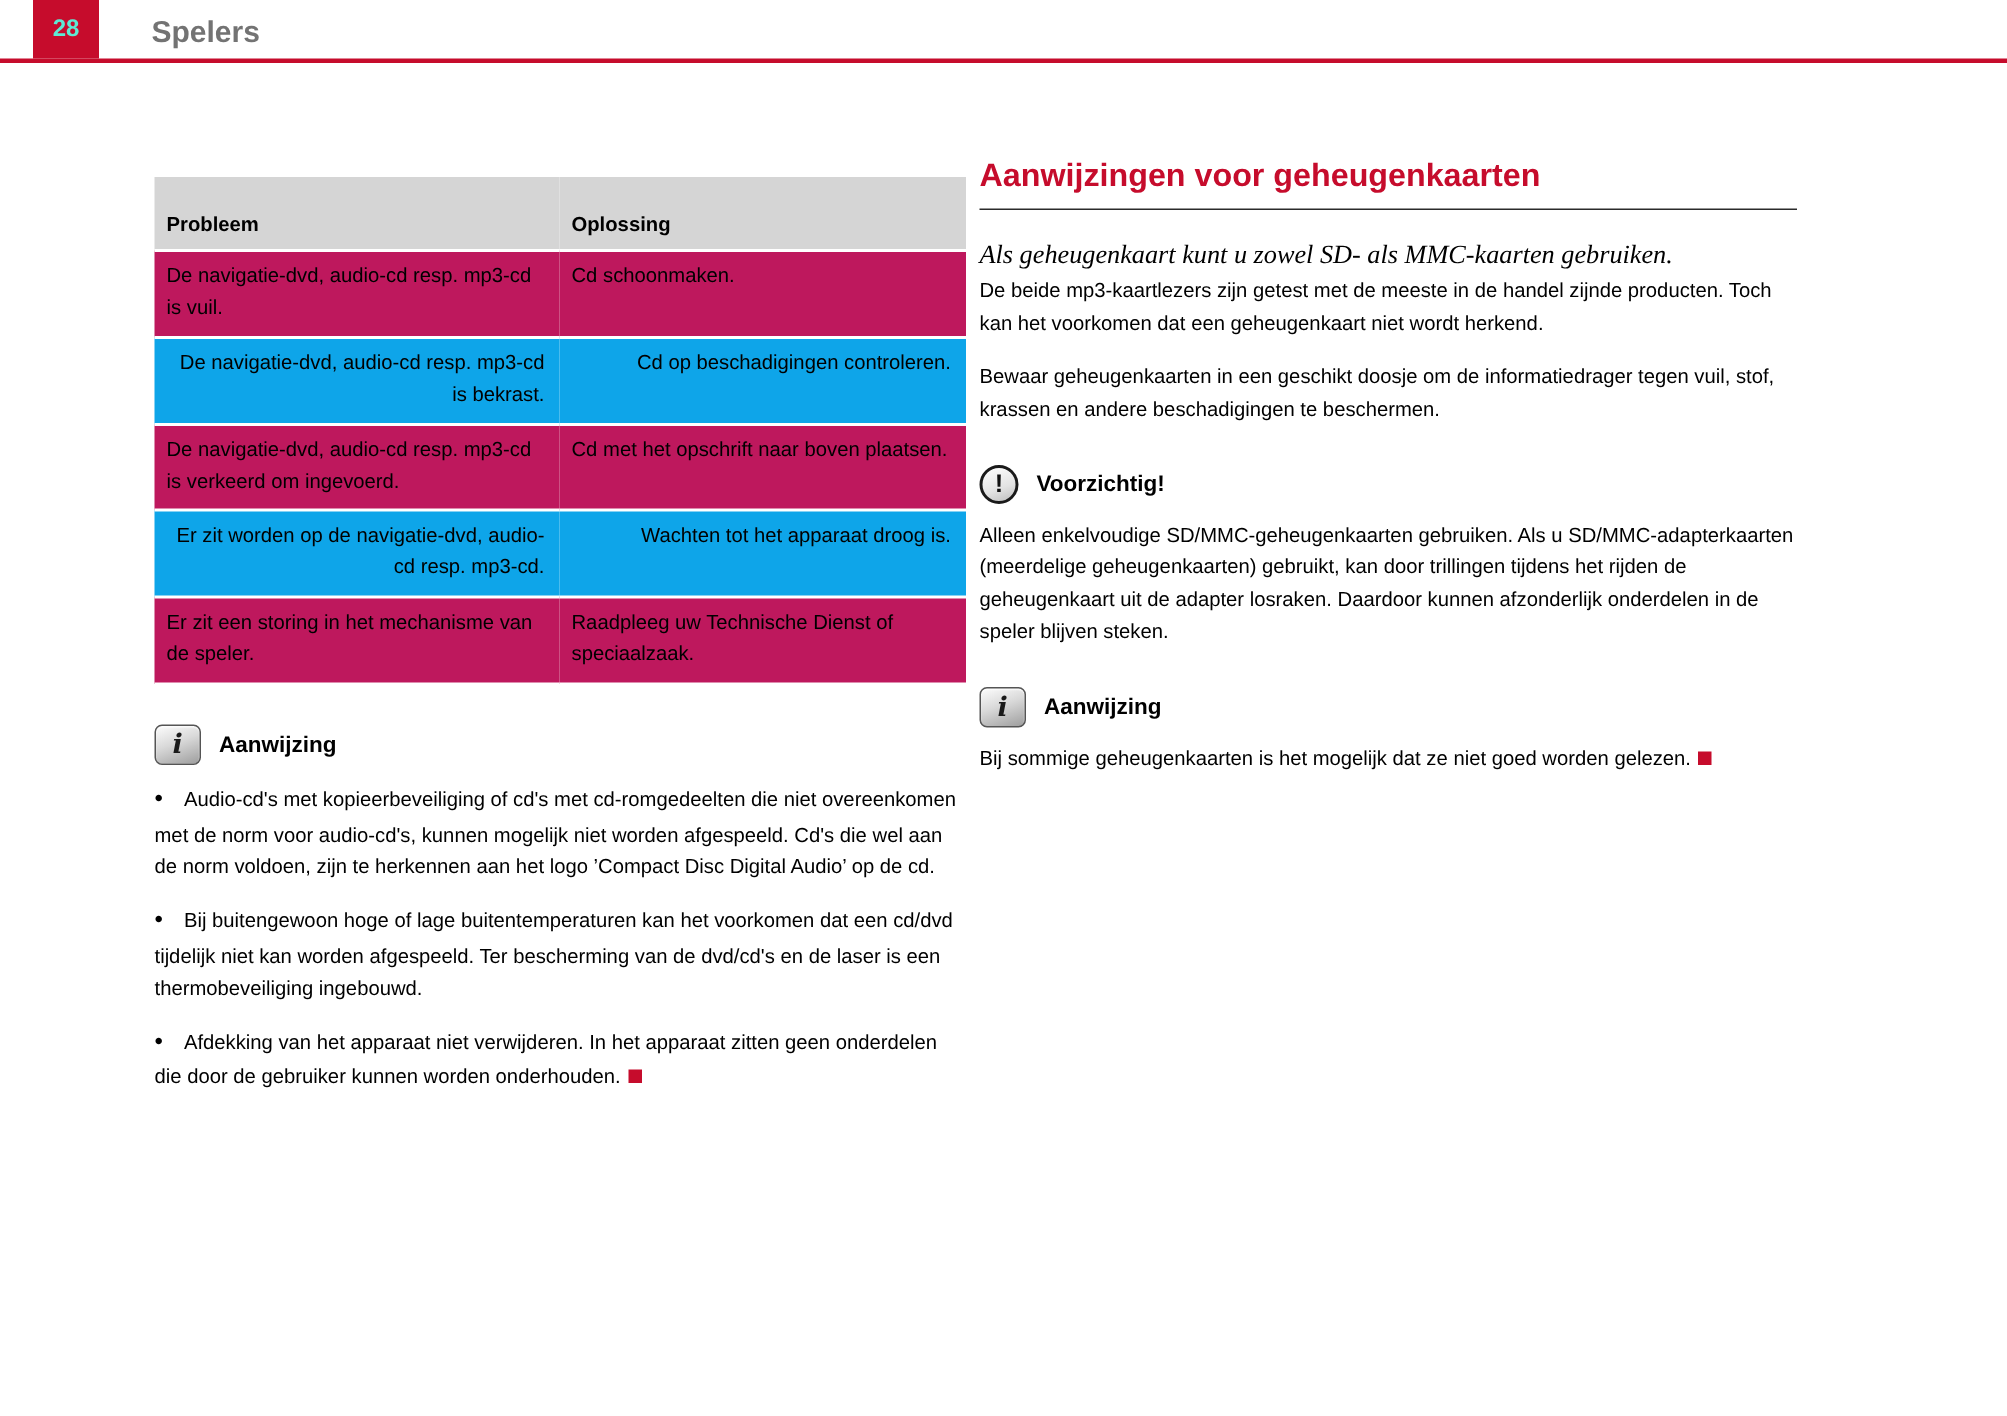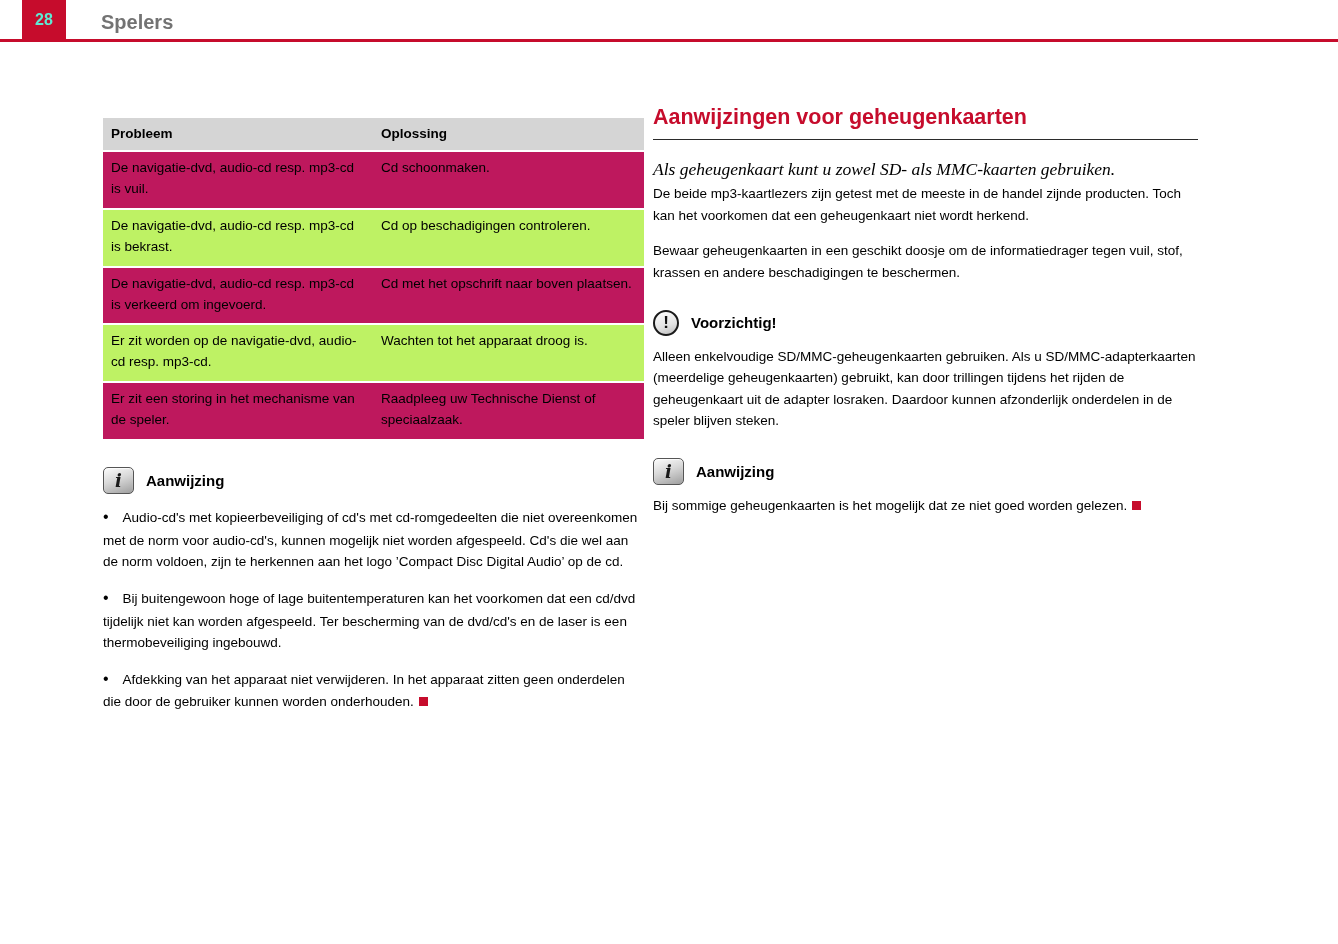"Probleem" table.trouble th { padding-top: 6px -> 22px }
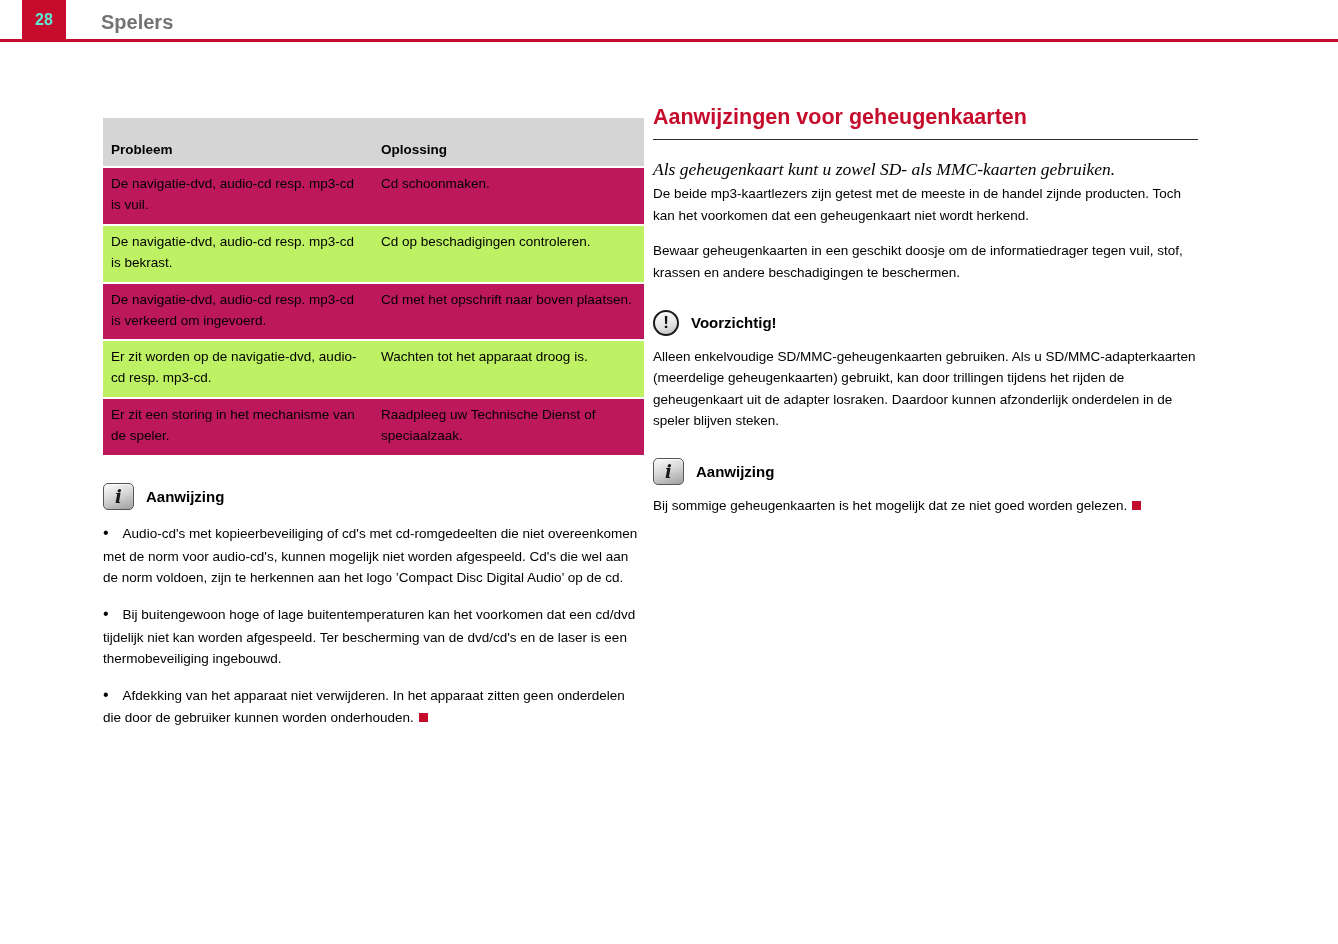"De navigatie-dvd, audio-cd resp. mp3-cd is bekrast." table.trouble tr.even td { background: #bef264 -> #0ea5e9; text-align: none -> right }
